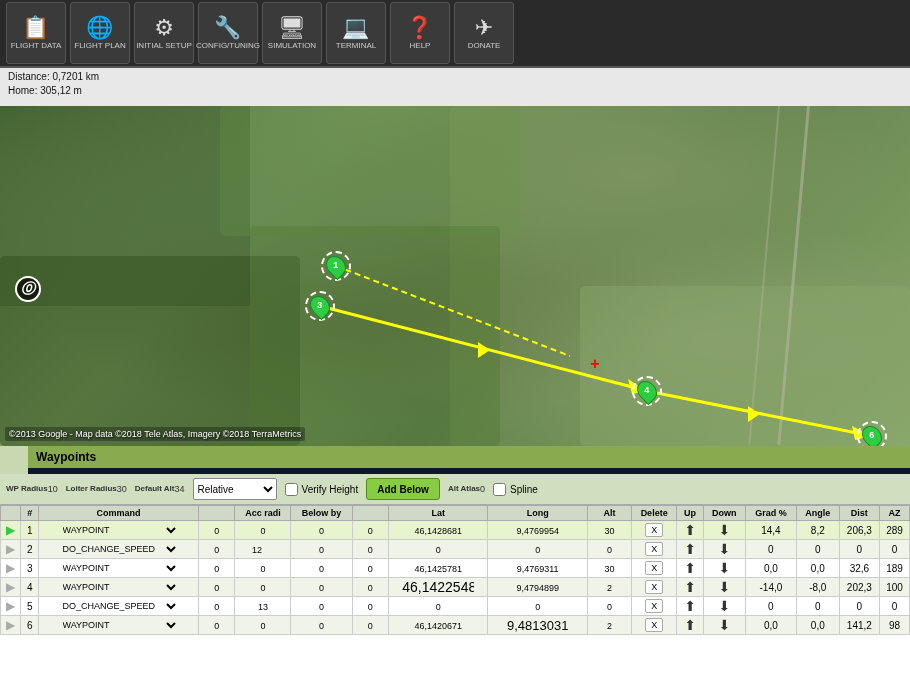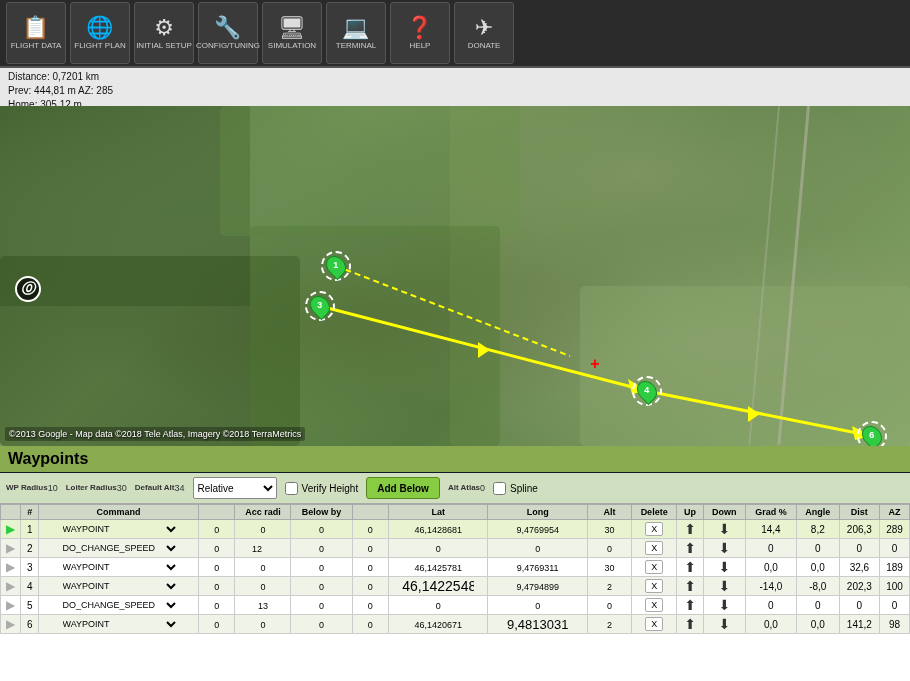"Prev: 444,81 m AZ: 285" div { html: <div>Prev: 444,81 m AZ: 285</div> -> none }
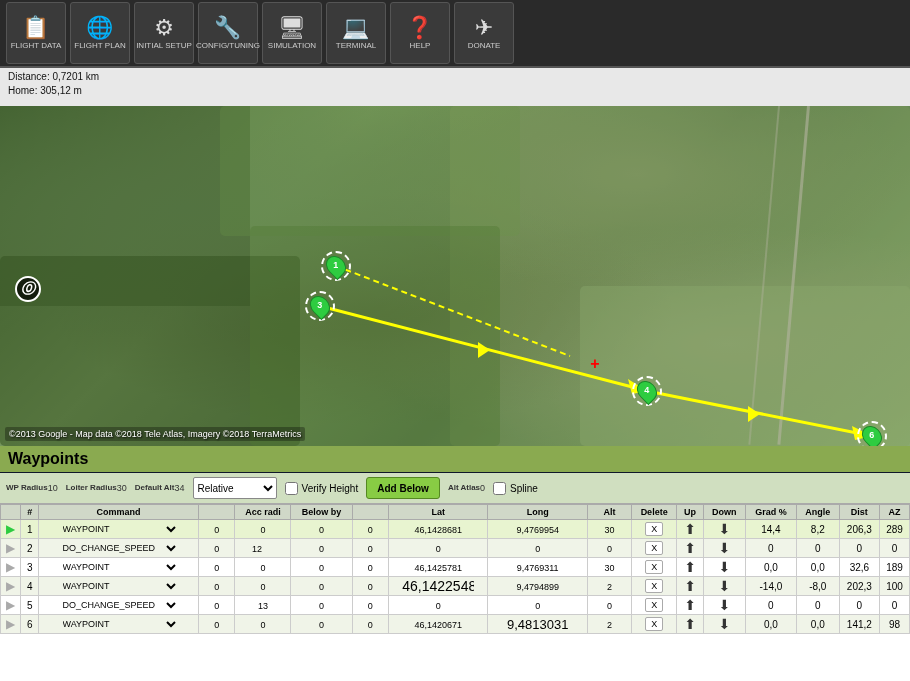"Waypoints" #wp-panel-header { border-bottom: 1px solid #0f172a -> 6px solid #0f172a; font-size: 16px -> 12px; margin-left: none -> 28px }
